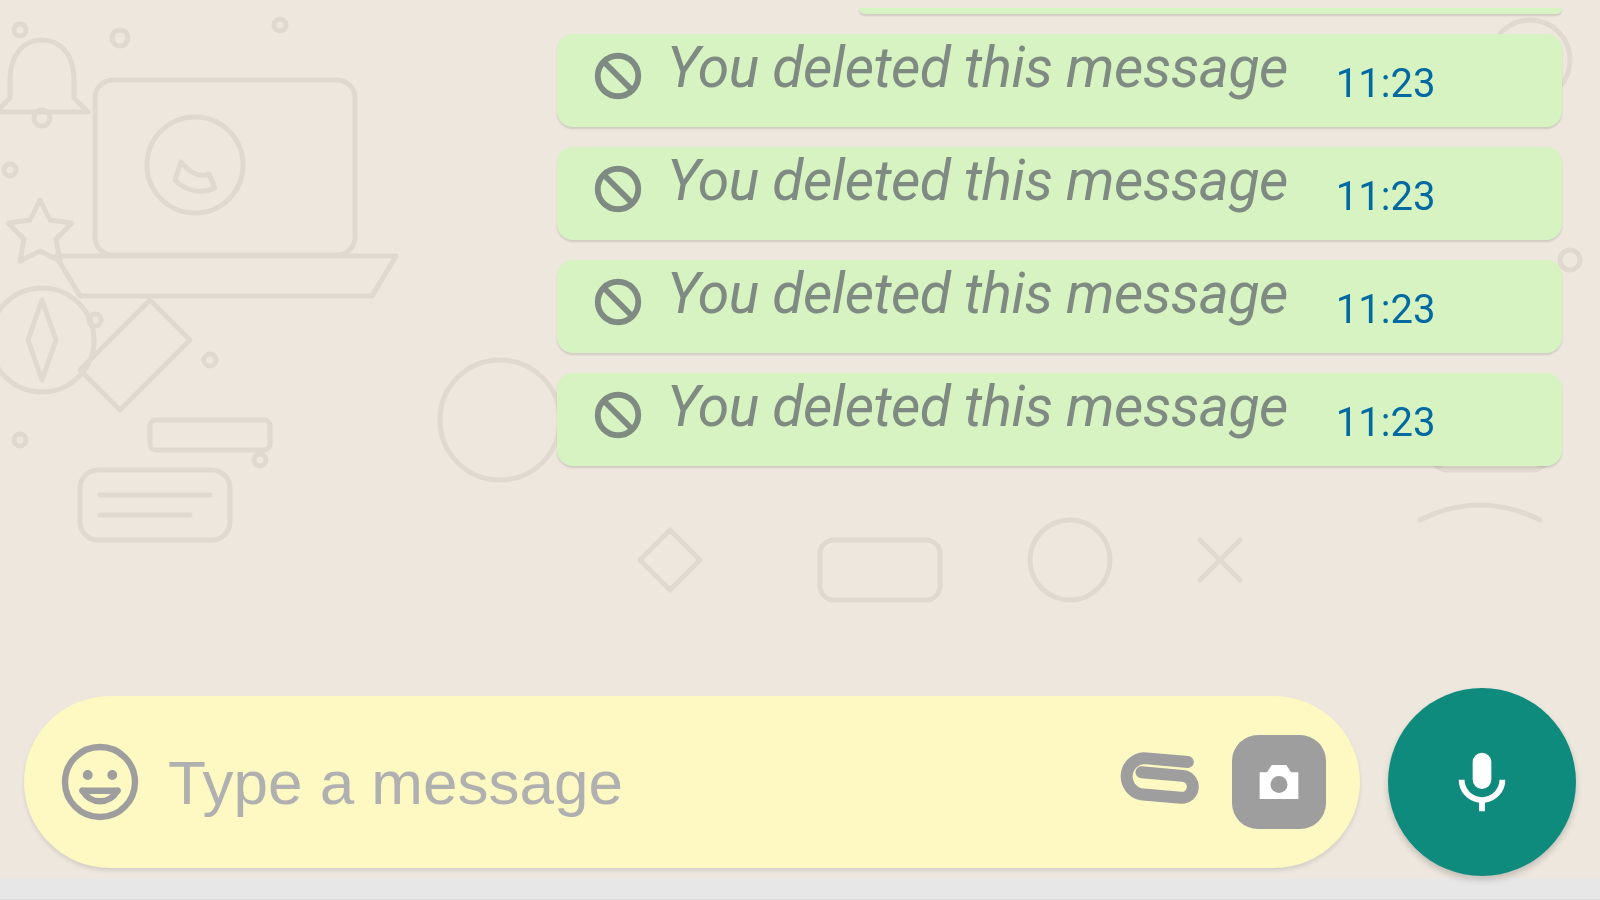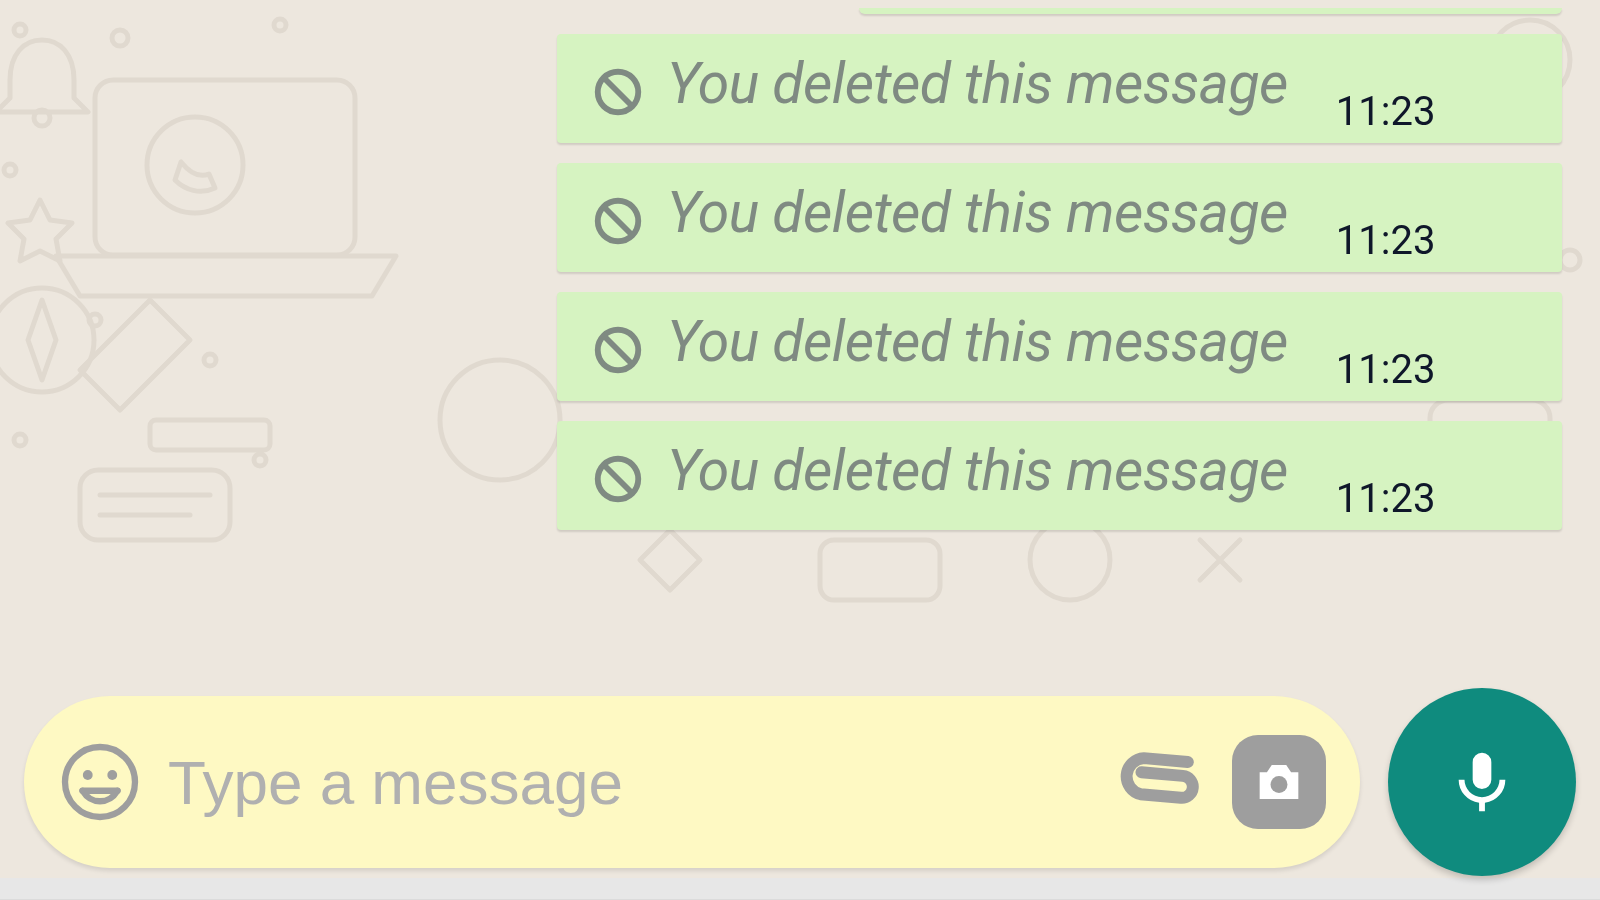"You deleted this message" .bubble { border-radius: 4px -> 16px; padding: 20px 34px 22px 34px -> 4px 34px 22px 34px }
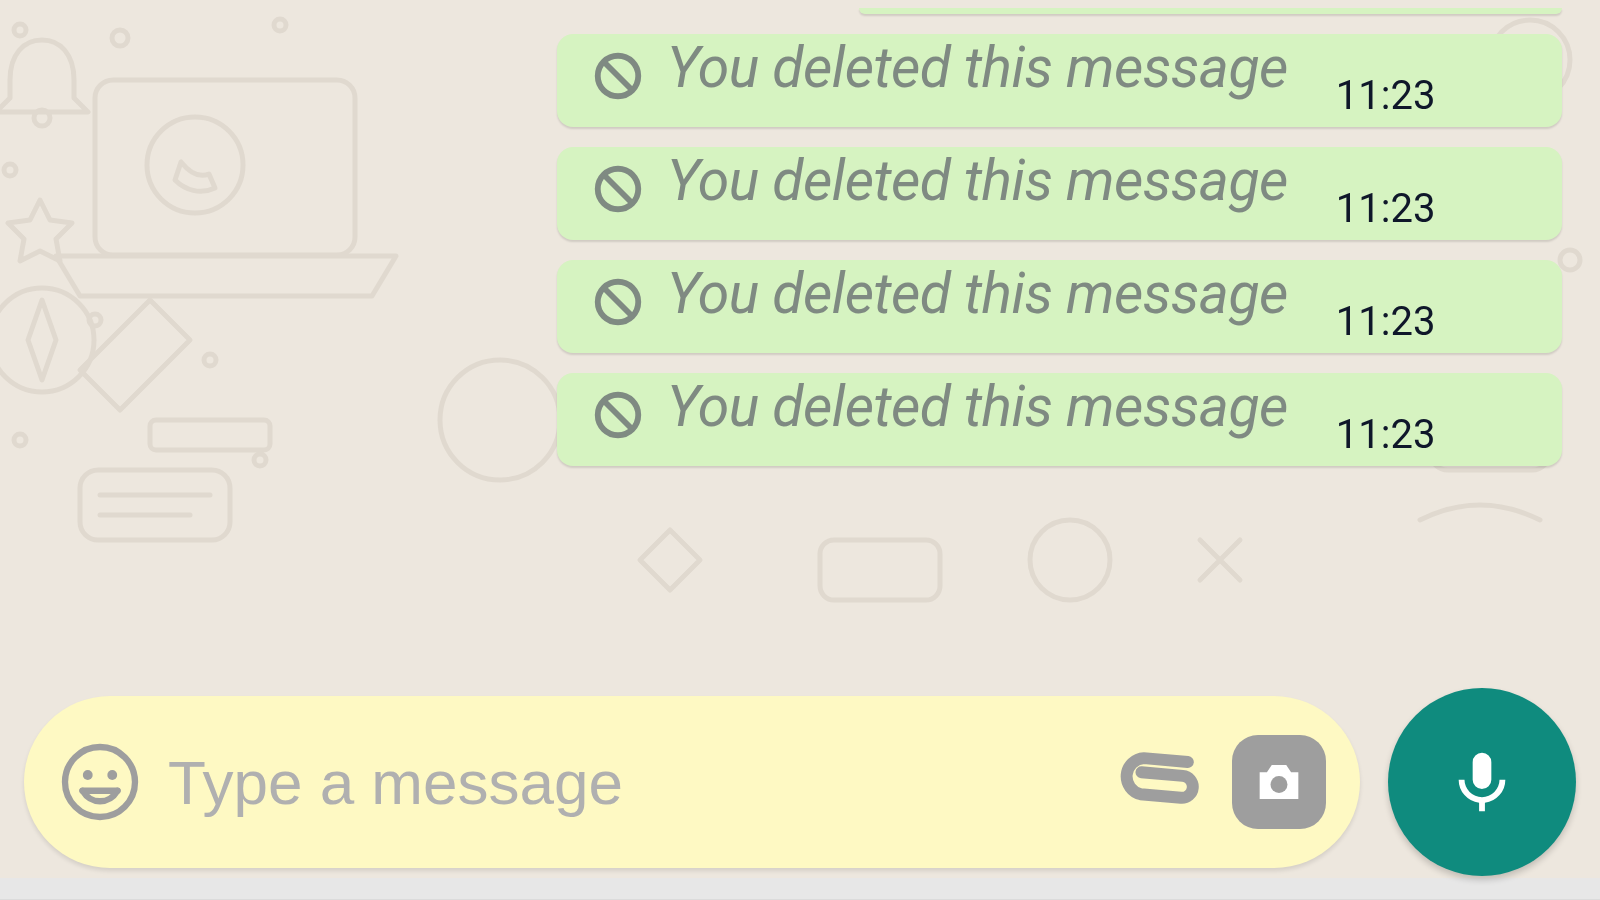"11:23" .bubble .time { color: #0f172a -> #0369a1; top: 14px -> 2px }
